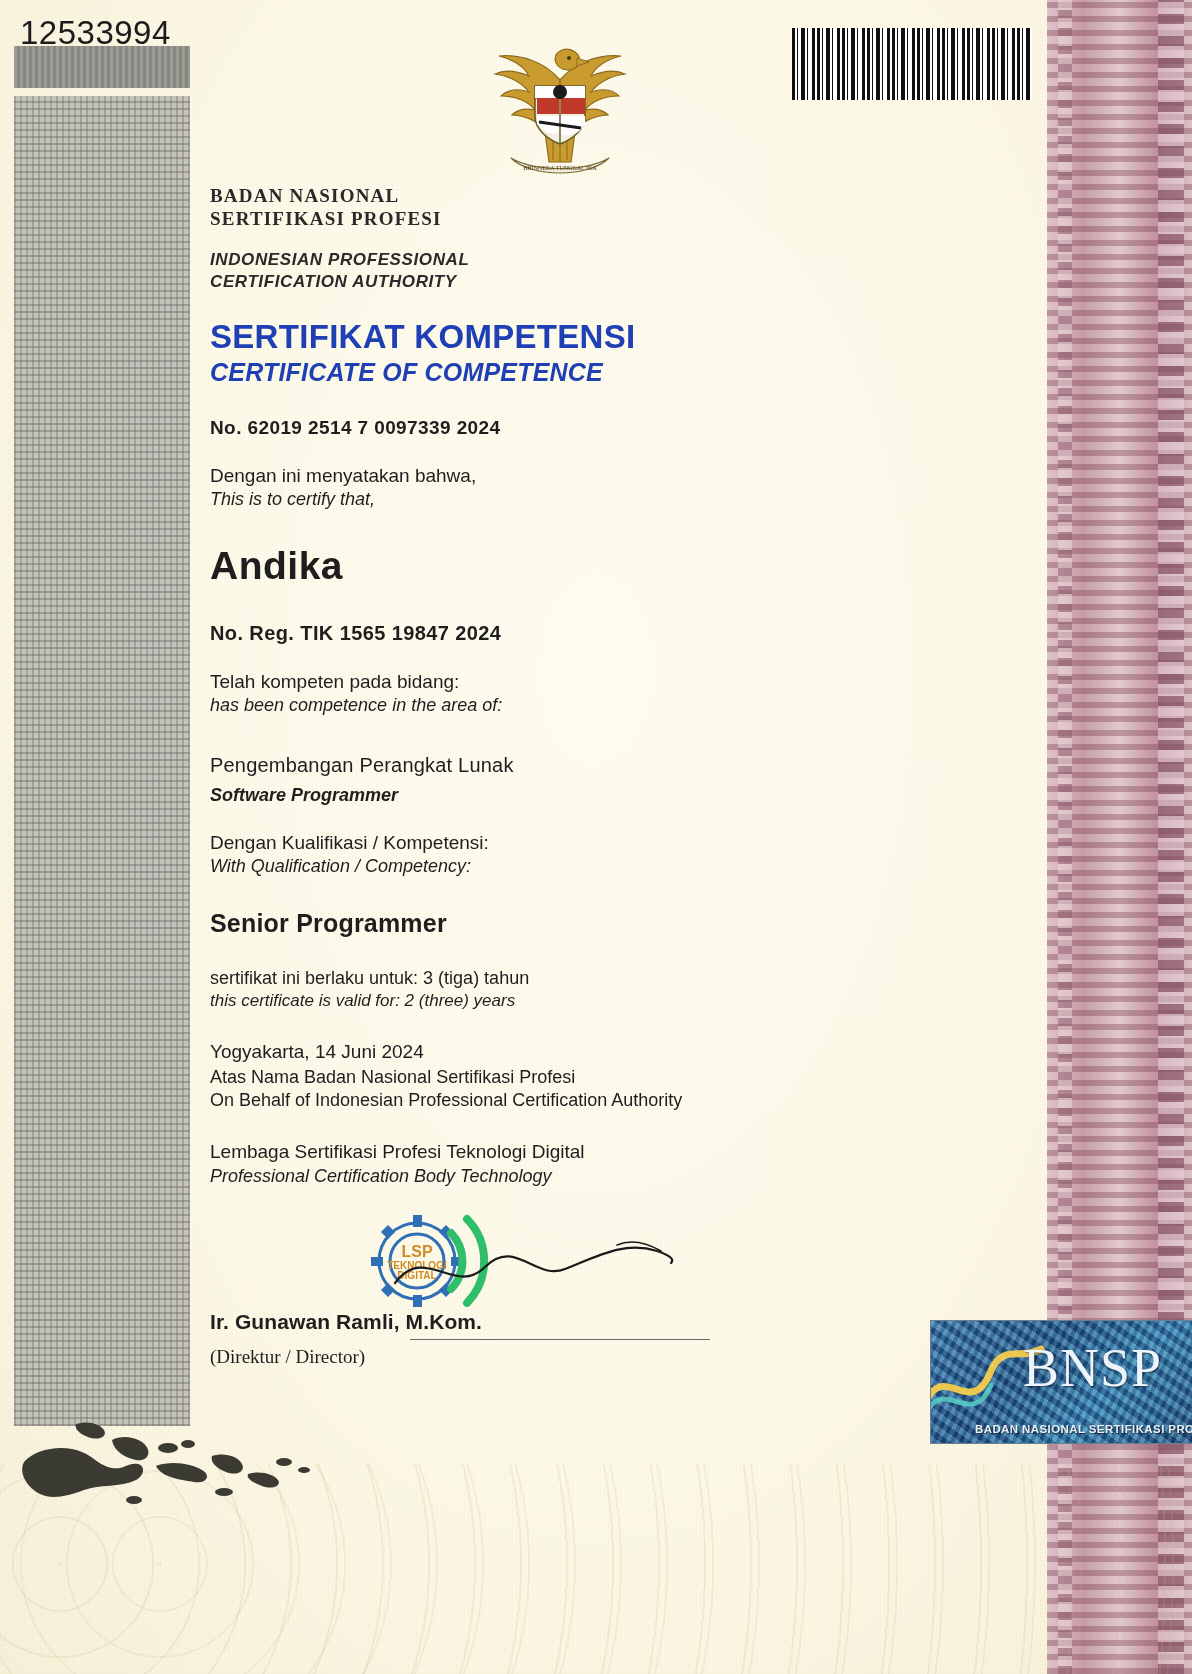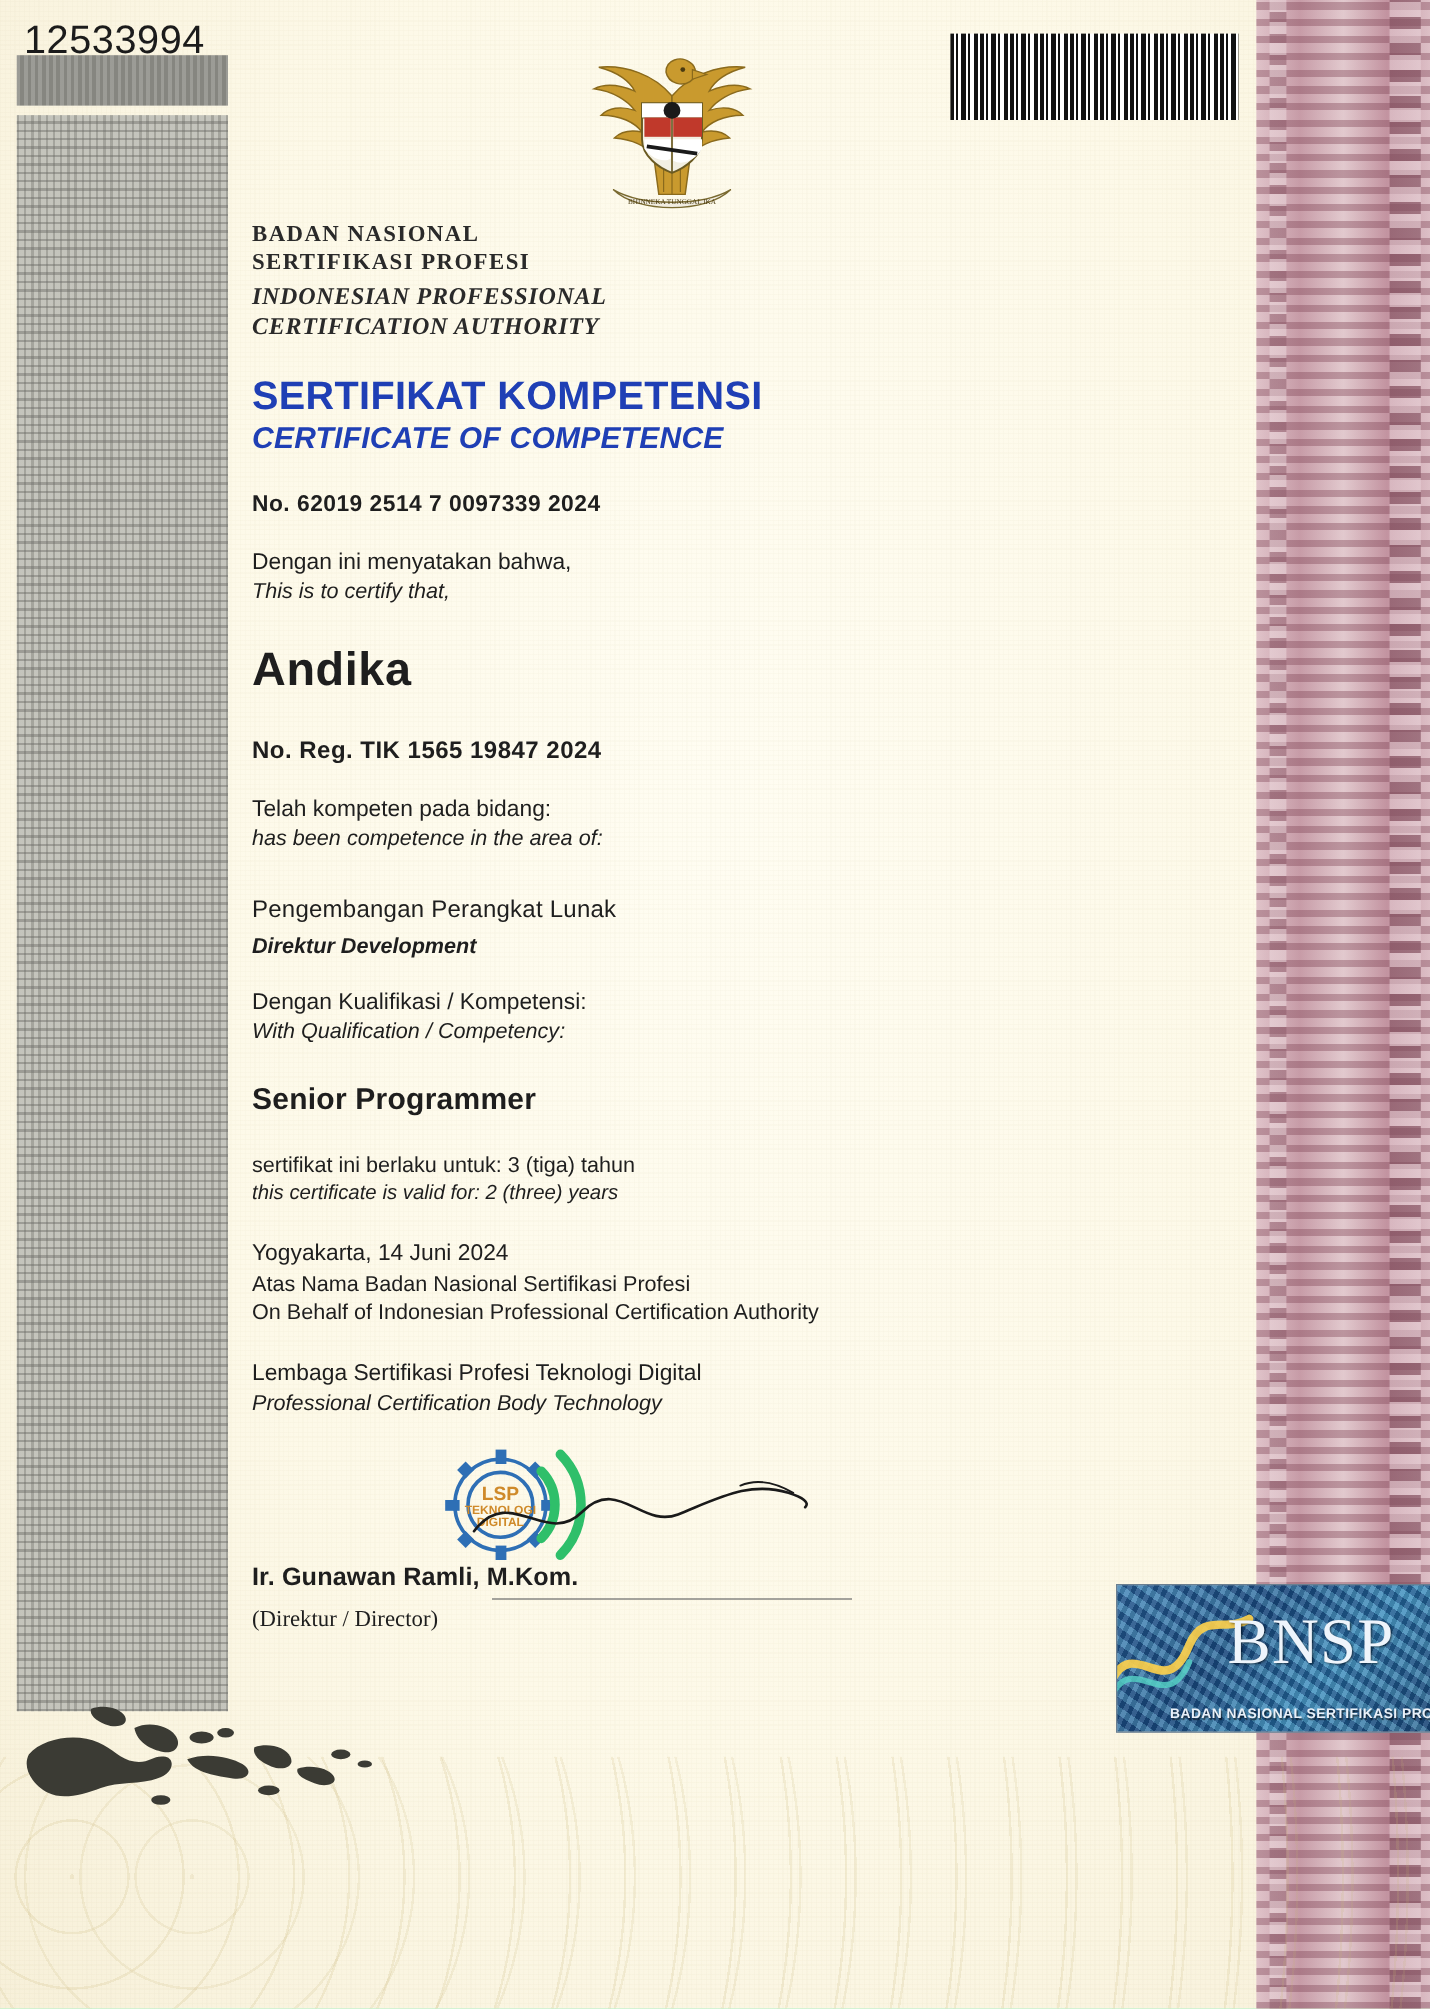"12533994" #certificate { background: #86efac -> #7dd3fc }
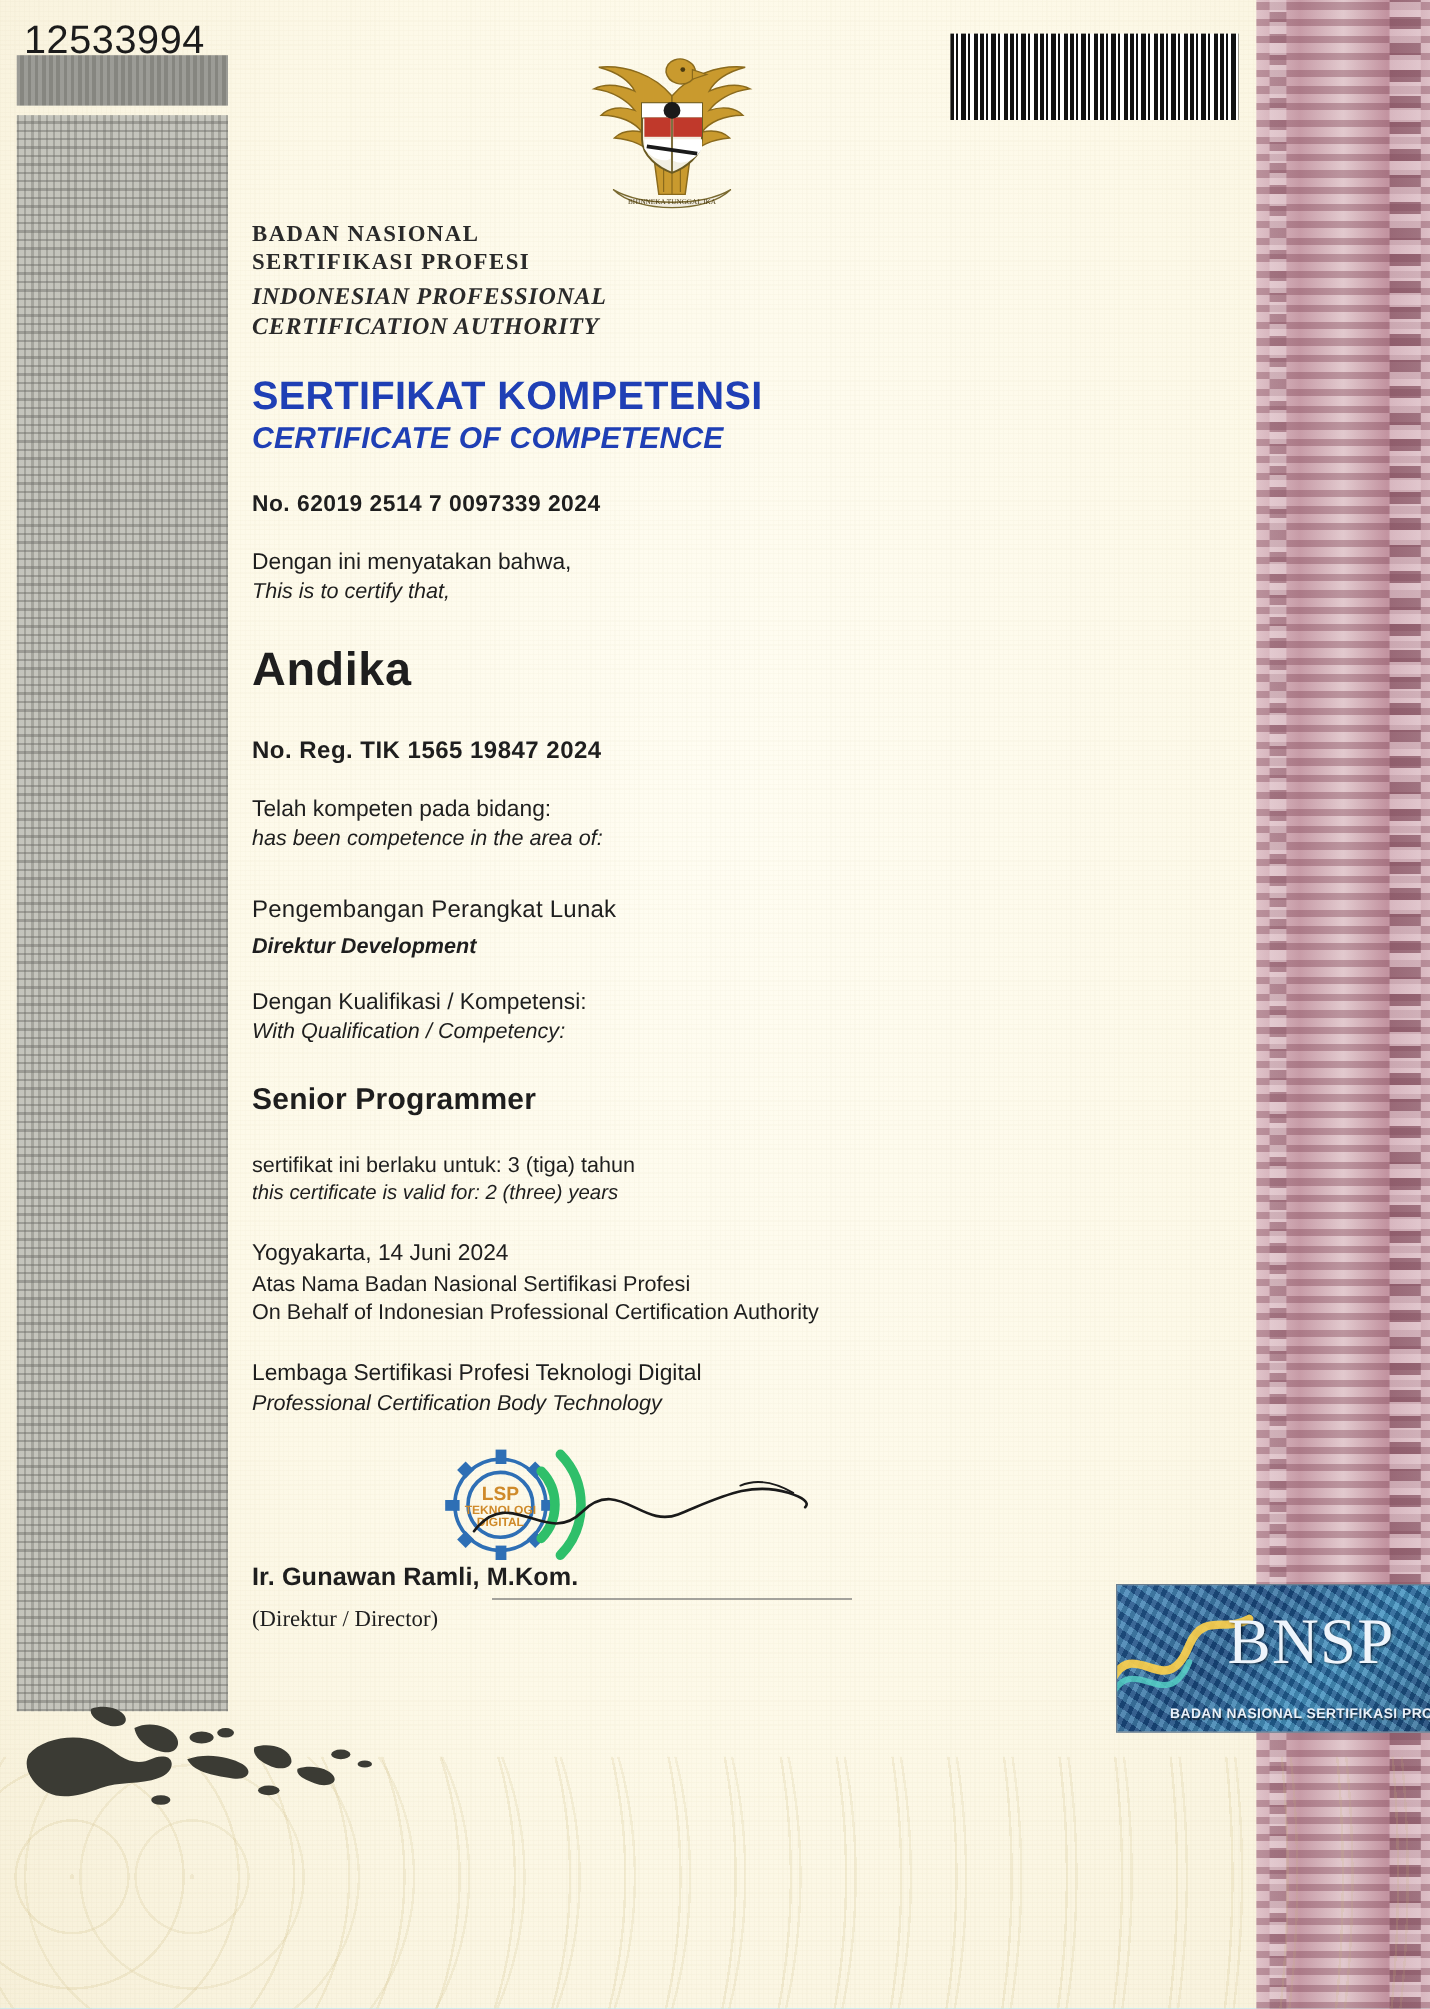"INDONESIAN PROFESSIONAL" .bnsp-name-en { font-family: Liberation Serif, serif -> Liberation Sans, sans-serif; font-size: 20px -> 17px; margin-top: 5px -> 19px }
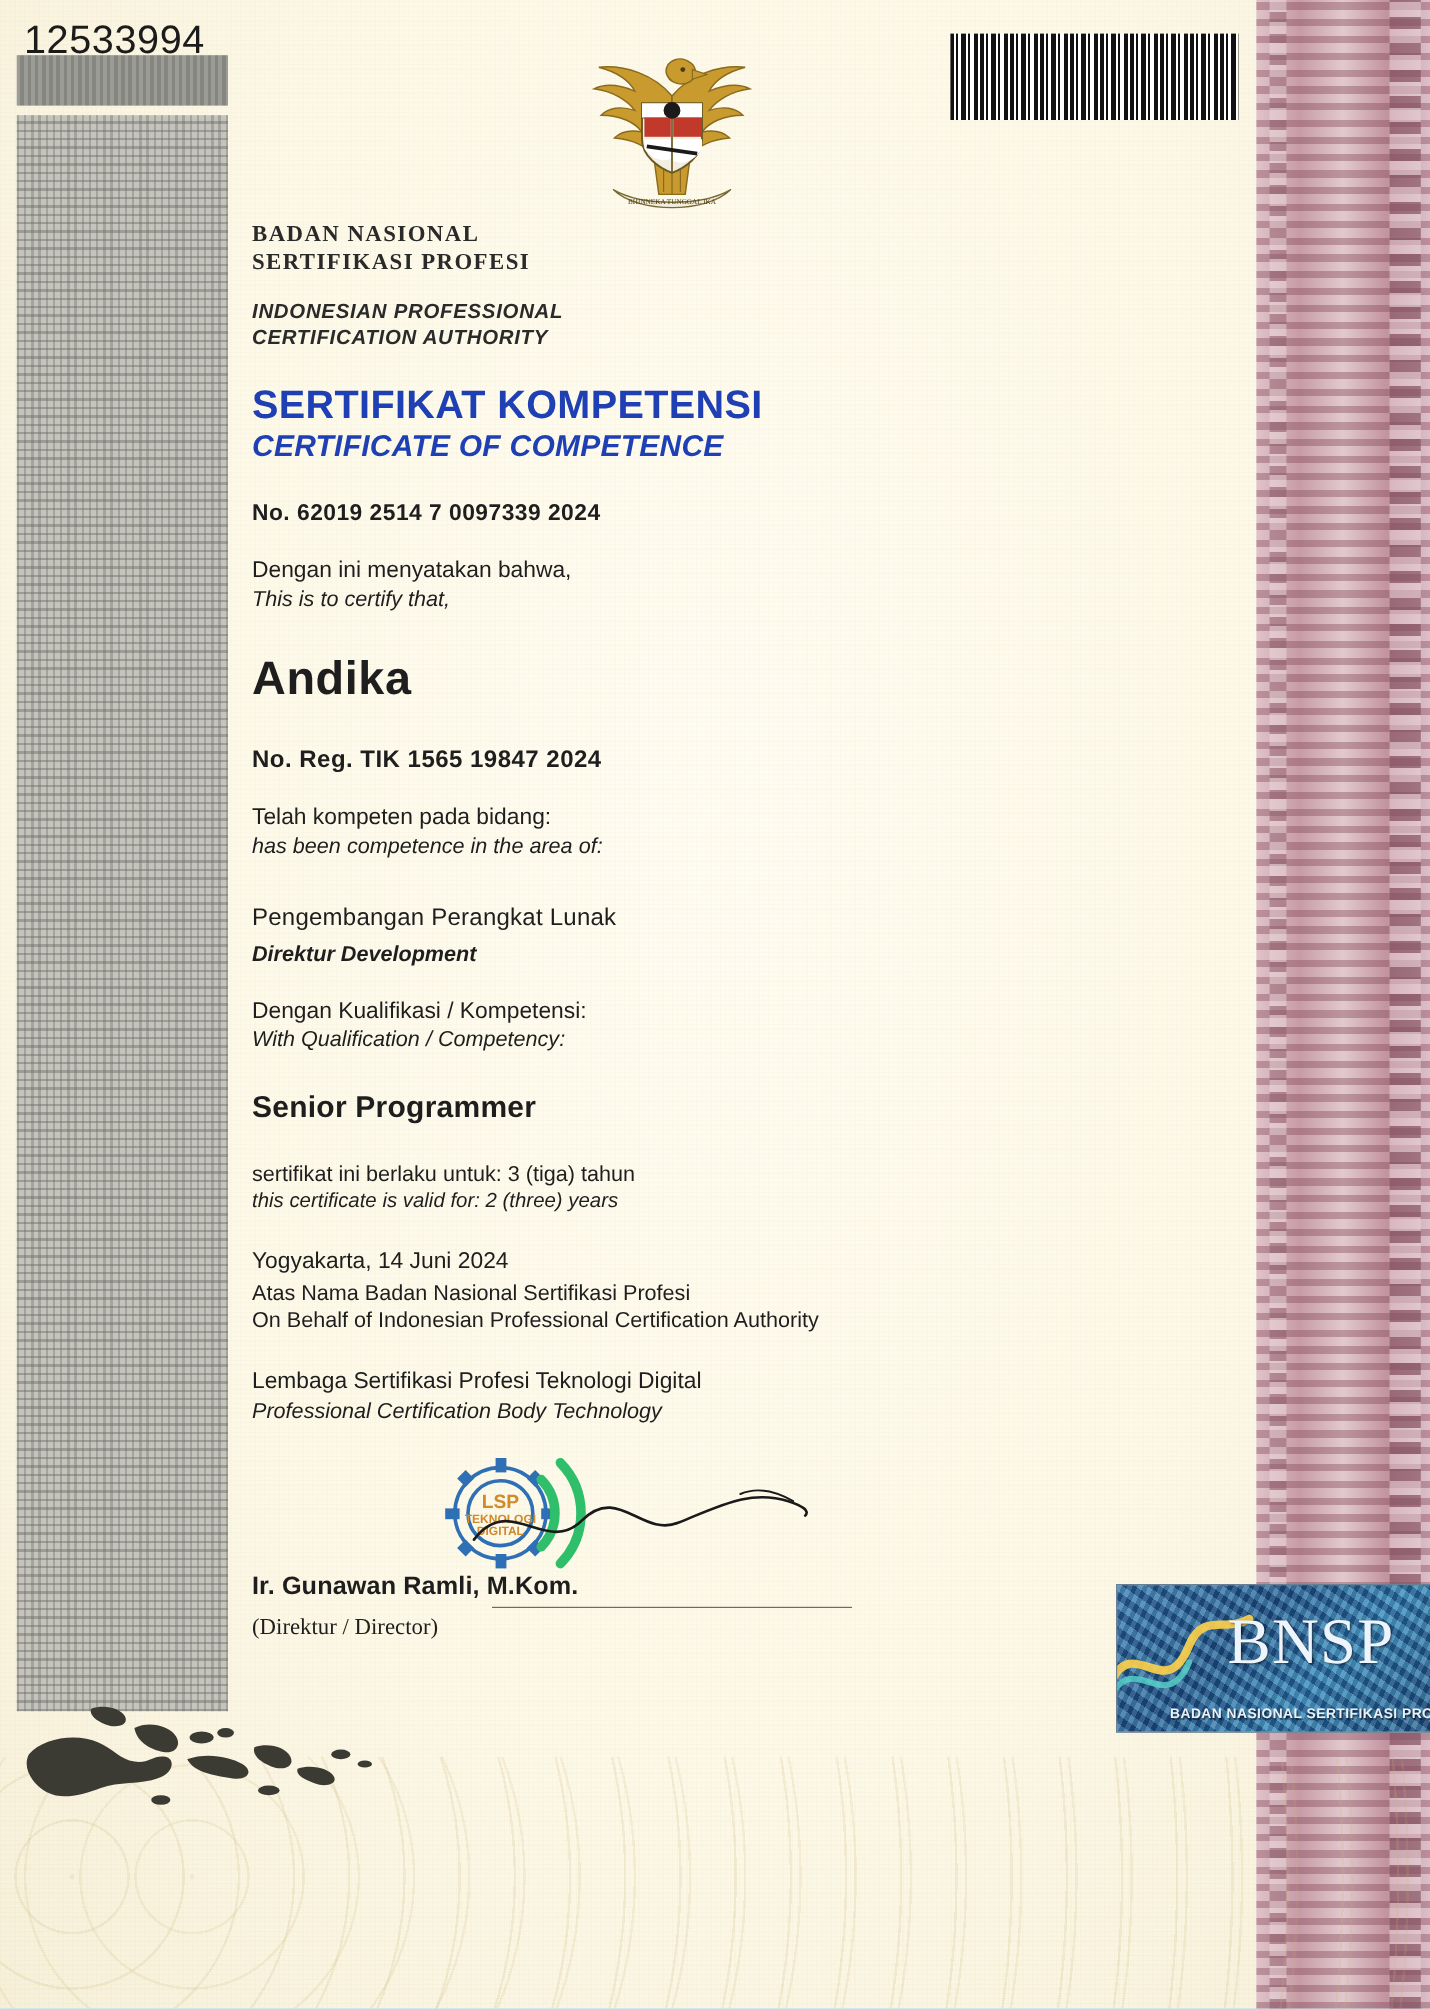"Direktur Development" div.field-en { text: Direktur Development -> Software Programmer }
